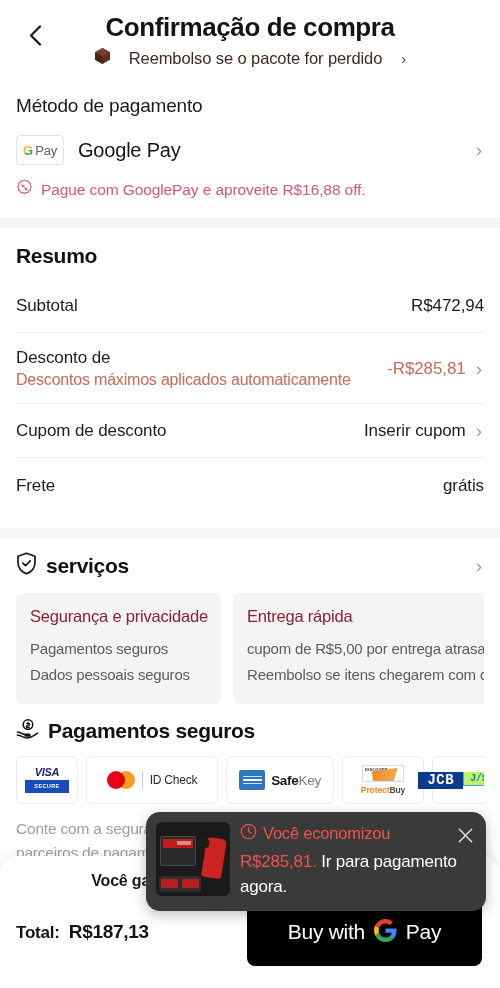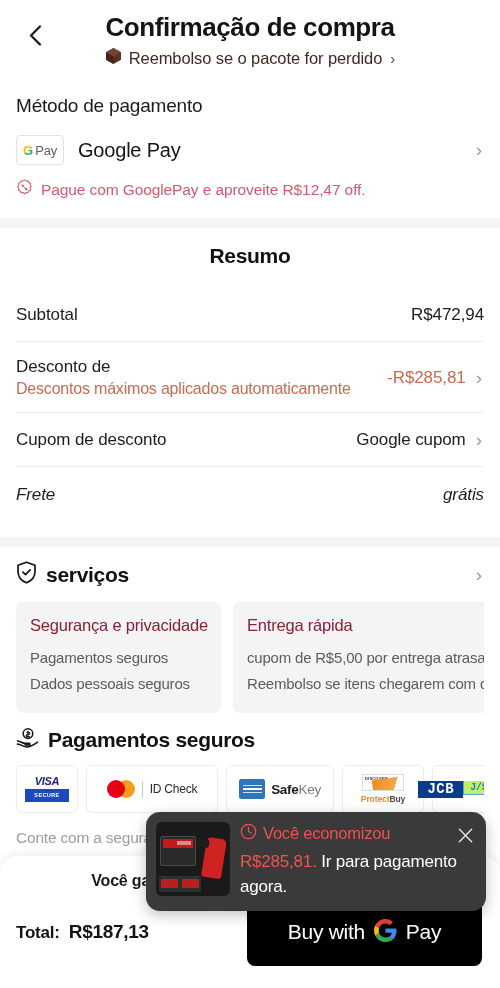"Reembolso se o pacote for" .refund-line { gap: 7px -> 18px }
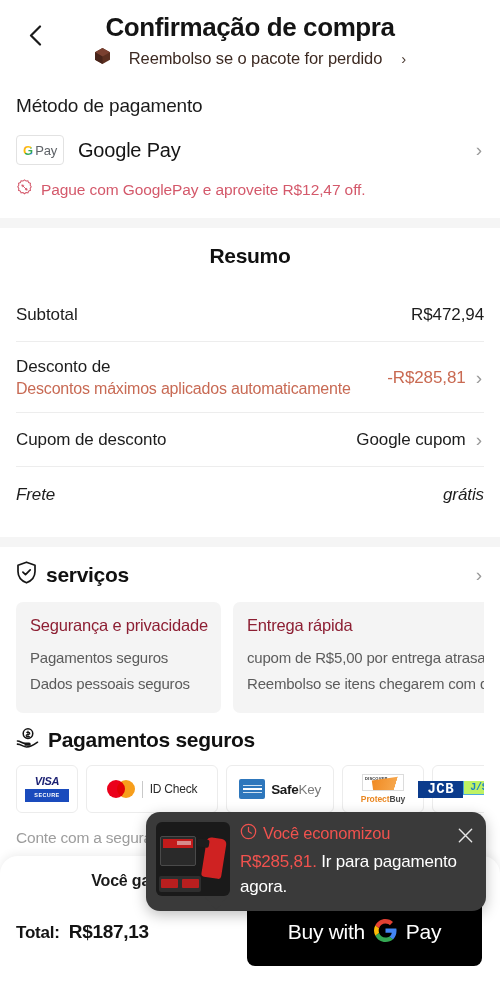"Pague com GooglePay e aproveite" span.promo-text { text: R$12,47 -> R$16,88 }
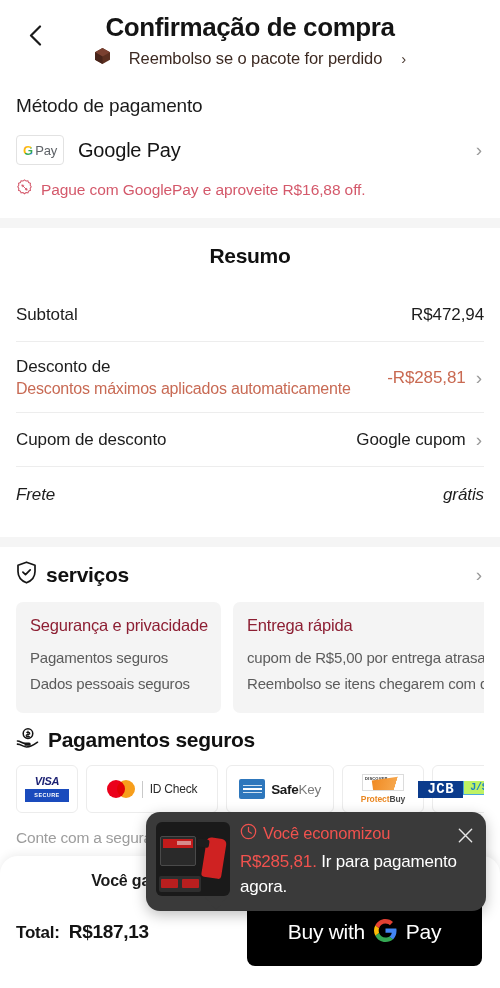"Resumo" .resumo h2 { margin-bottom: 20px -> 11px; text-align: center -> none }
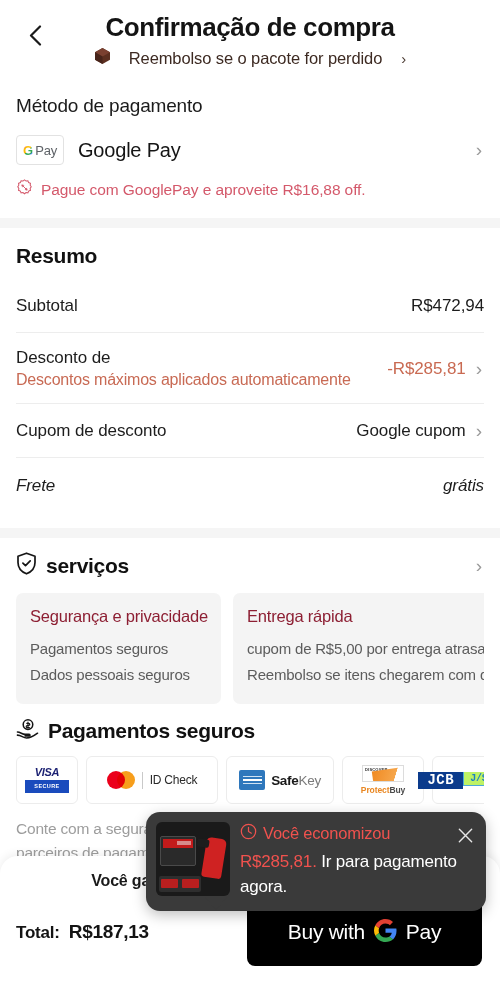"Google cupom" span.link-val { text: Google -> Inserir }
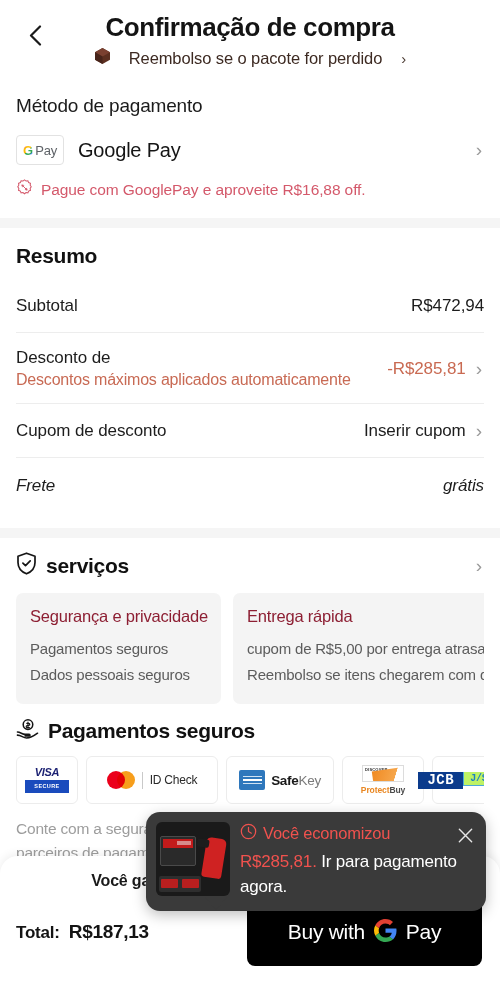"Frete" .sum-row.last { font-style: italic -> none }
